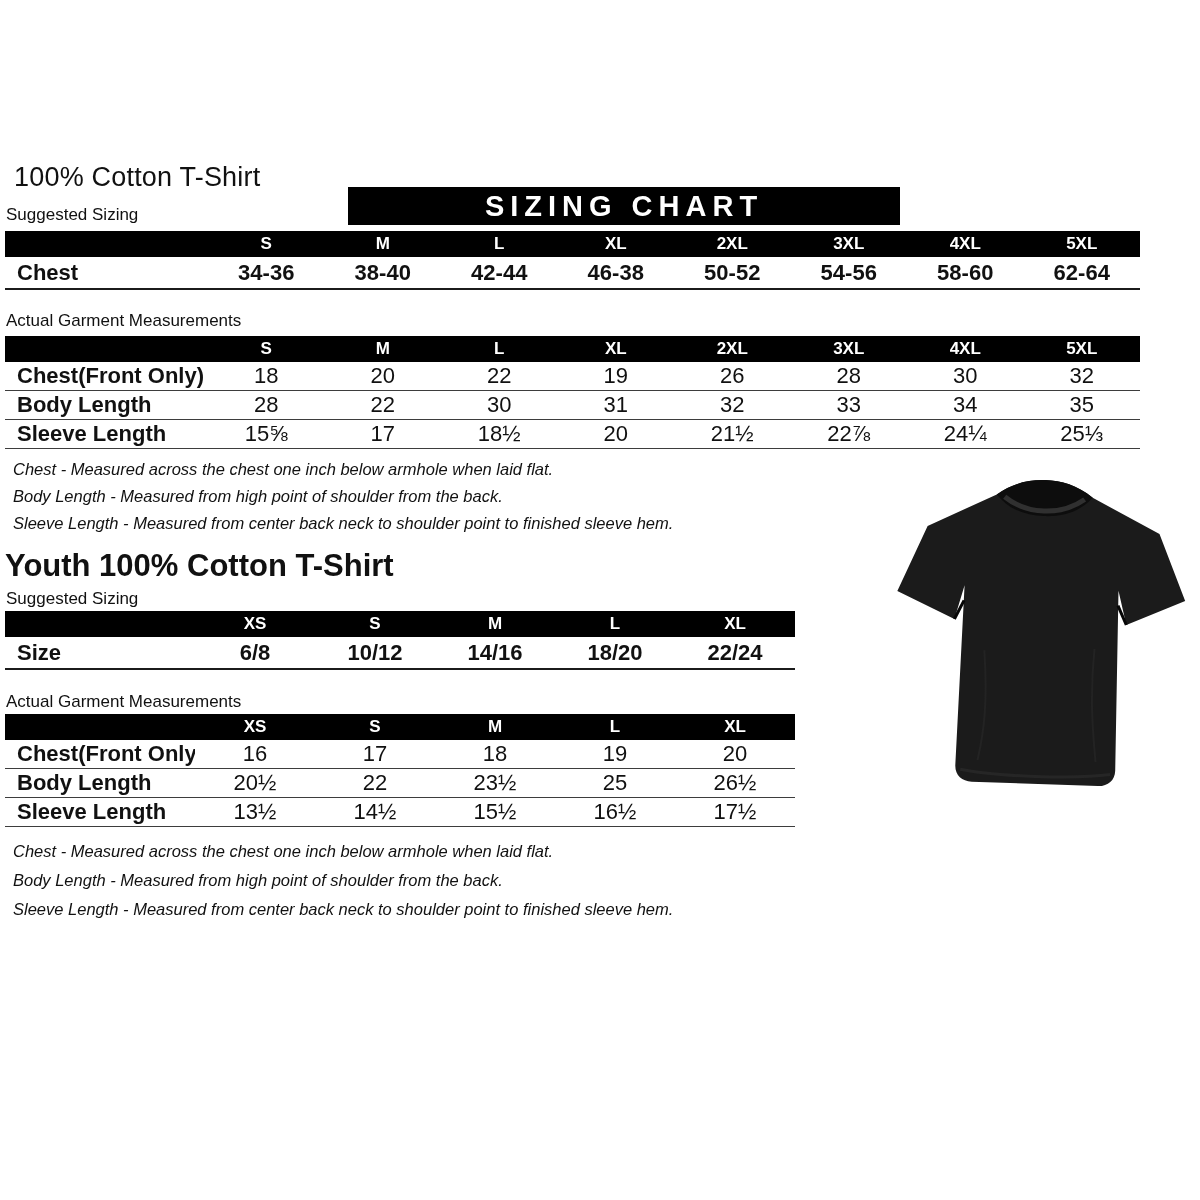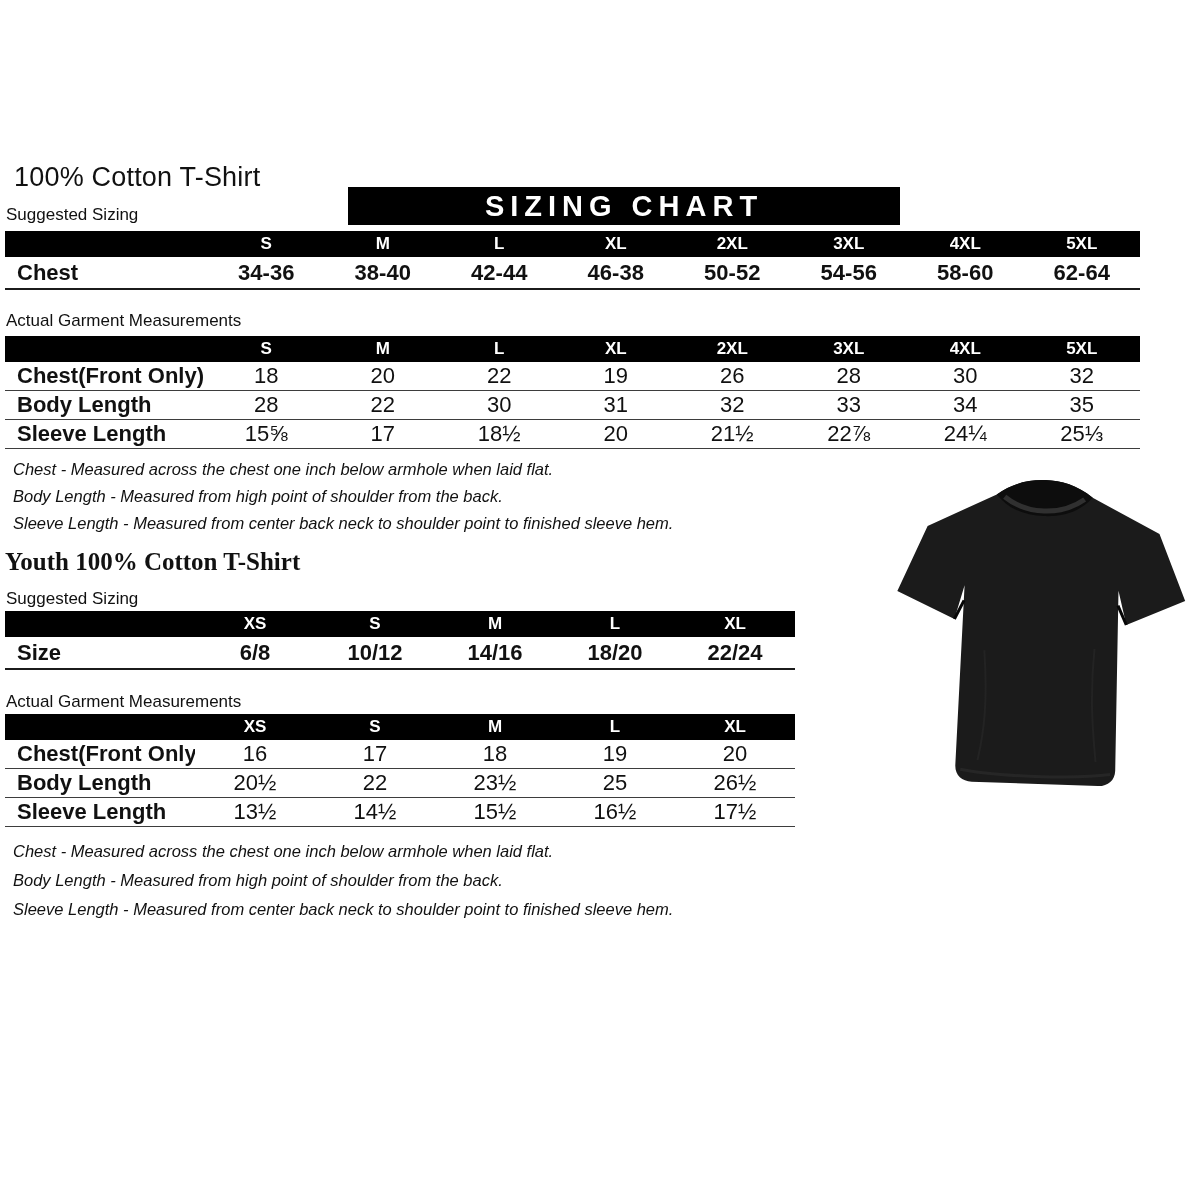"Youth 100% Cotton T-Shirt" .h-youth { font-family: Liberation Serif, serif -> none; font-size: 25px -> 31px }
